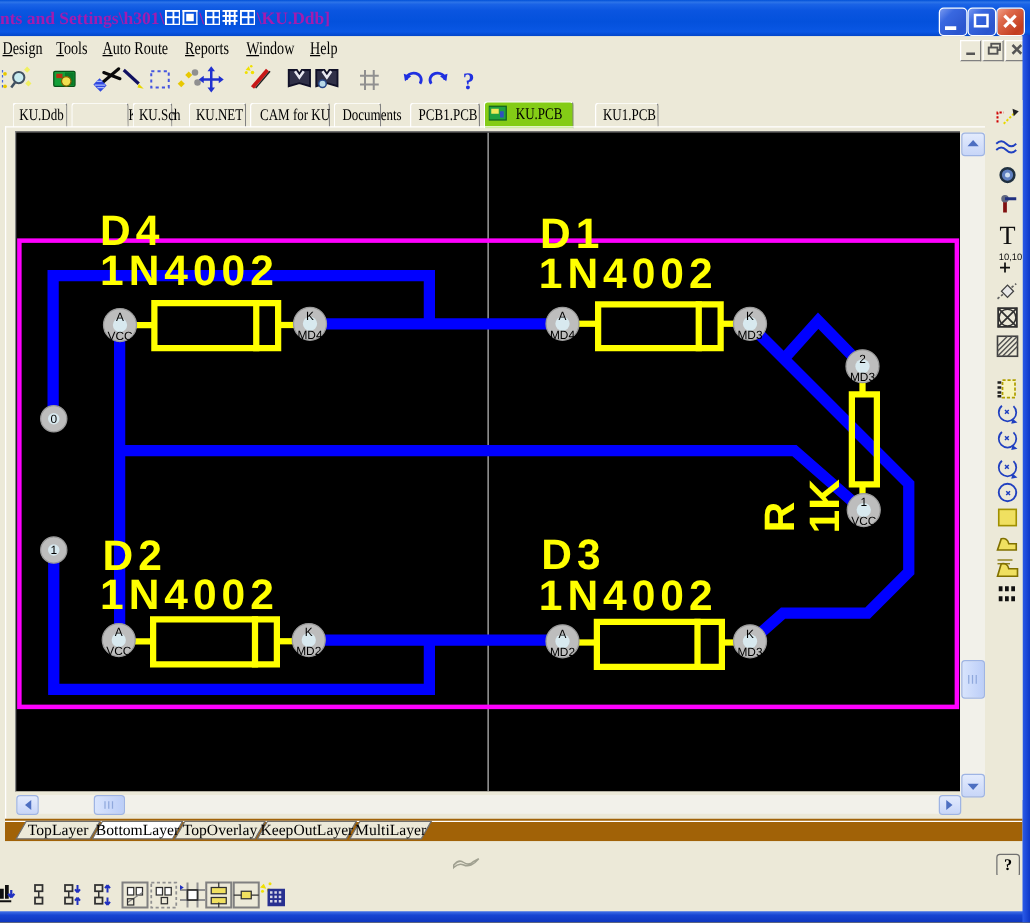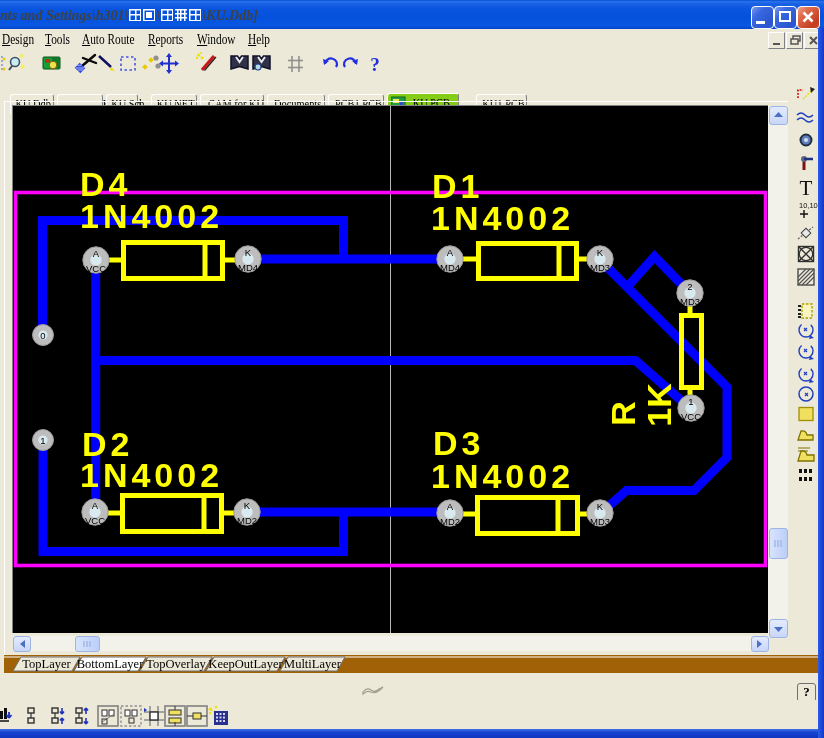"nts and Settings\h301\ \ \KU.Ddb]" #titletext { color: #404040 -> #a21caf; font-style: italic -> none }
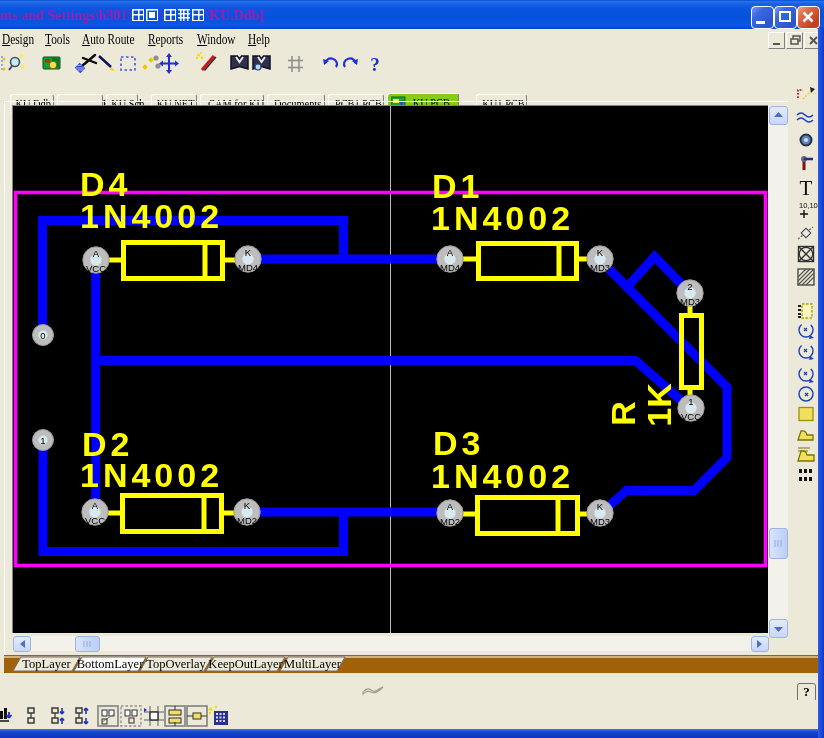"KU.Ddb" #tabbar { margin-top: 12px -> none }
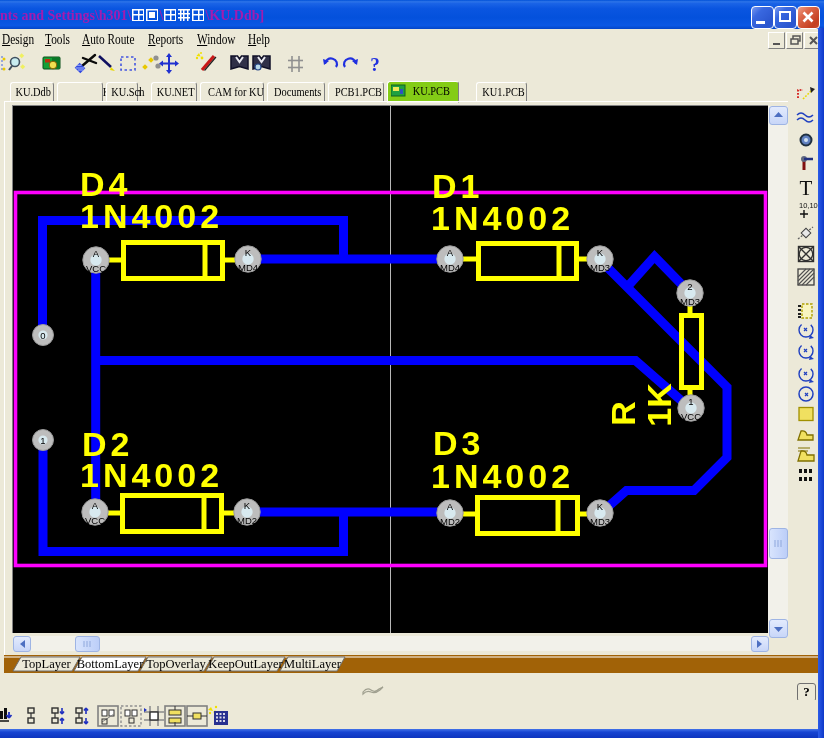"Documents" span.dtab { width: 58px -> 38px }
